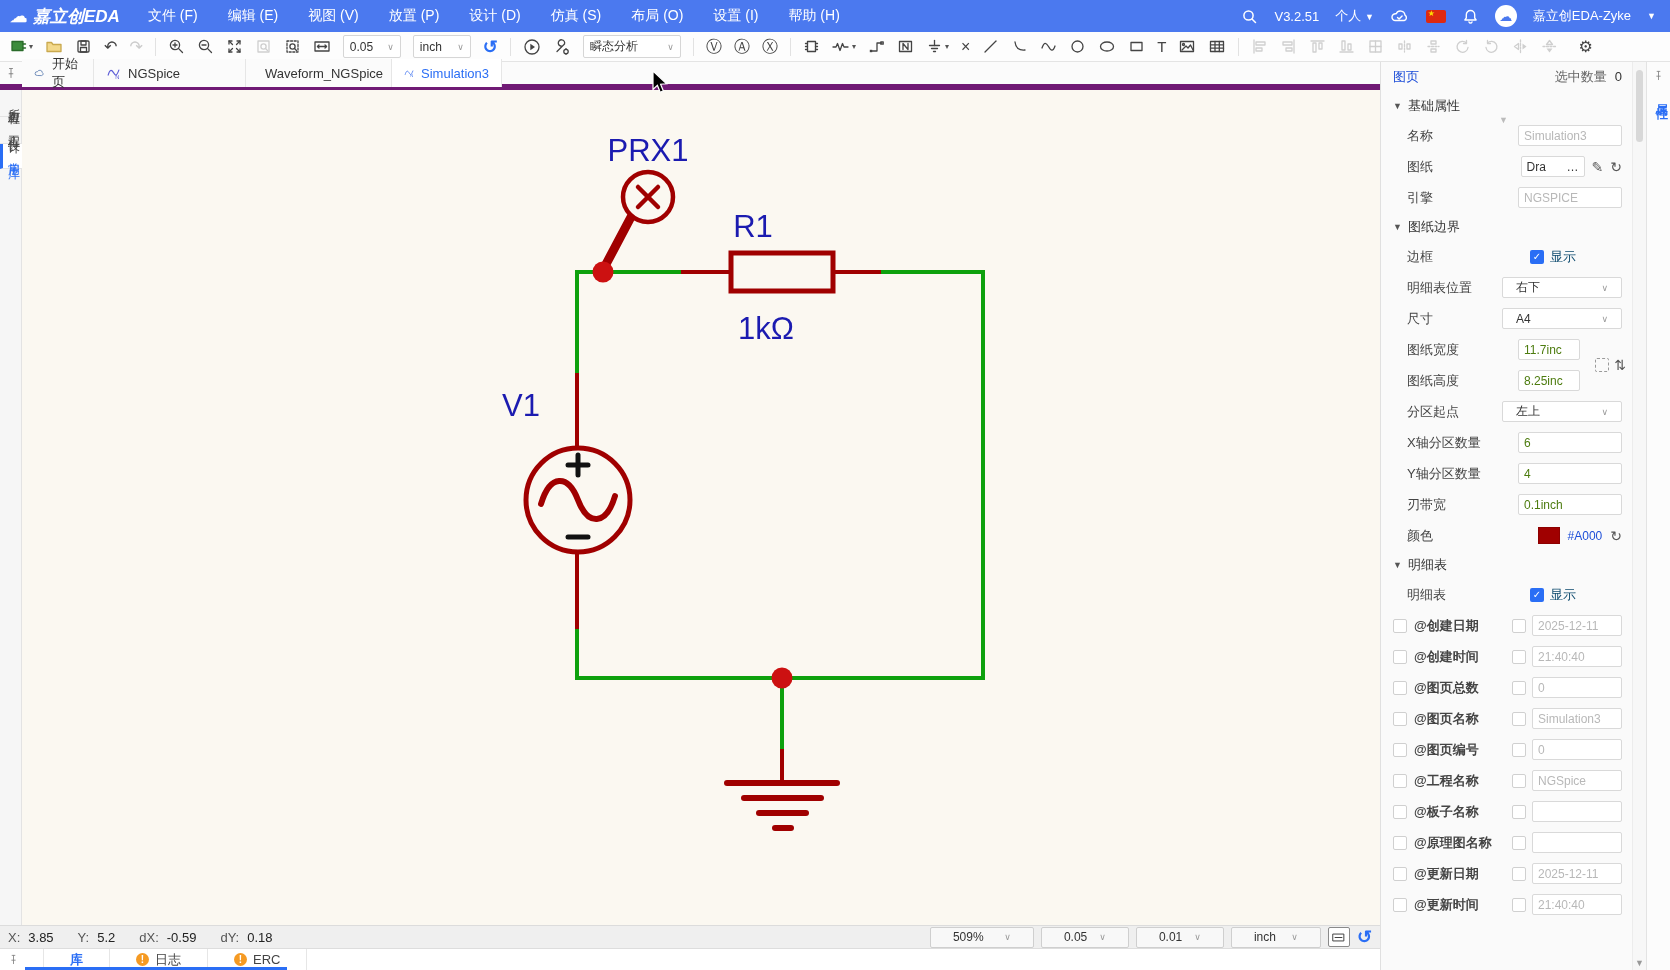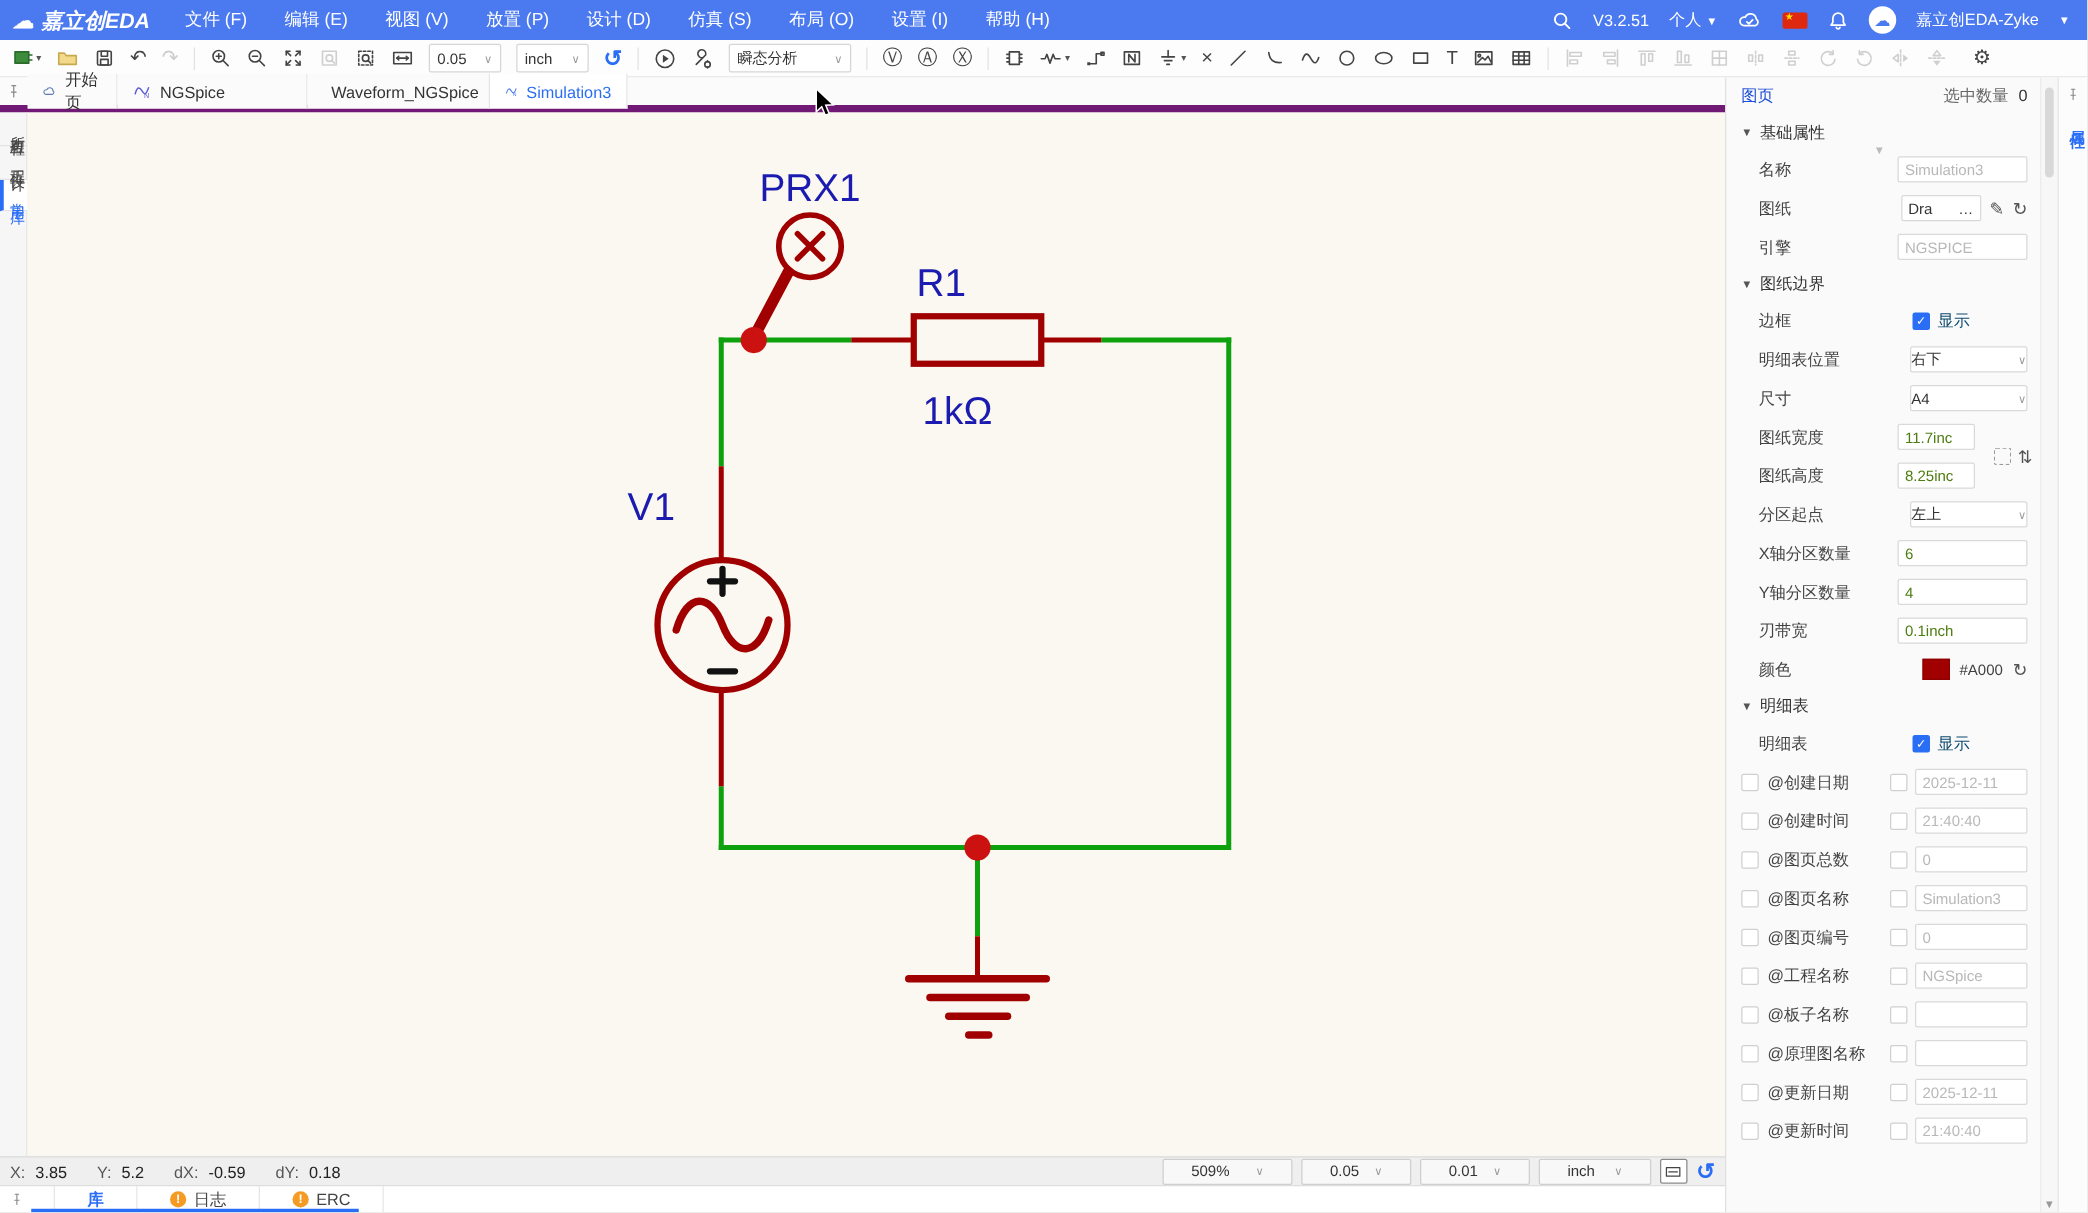"右下" .pselect { padding: 0 0 -> 0 13px }
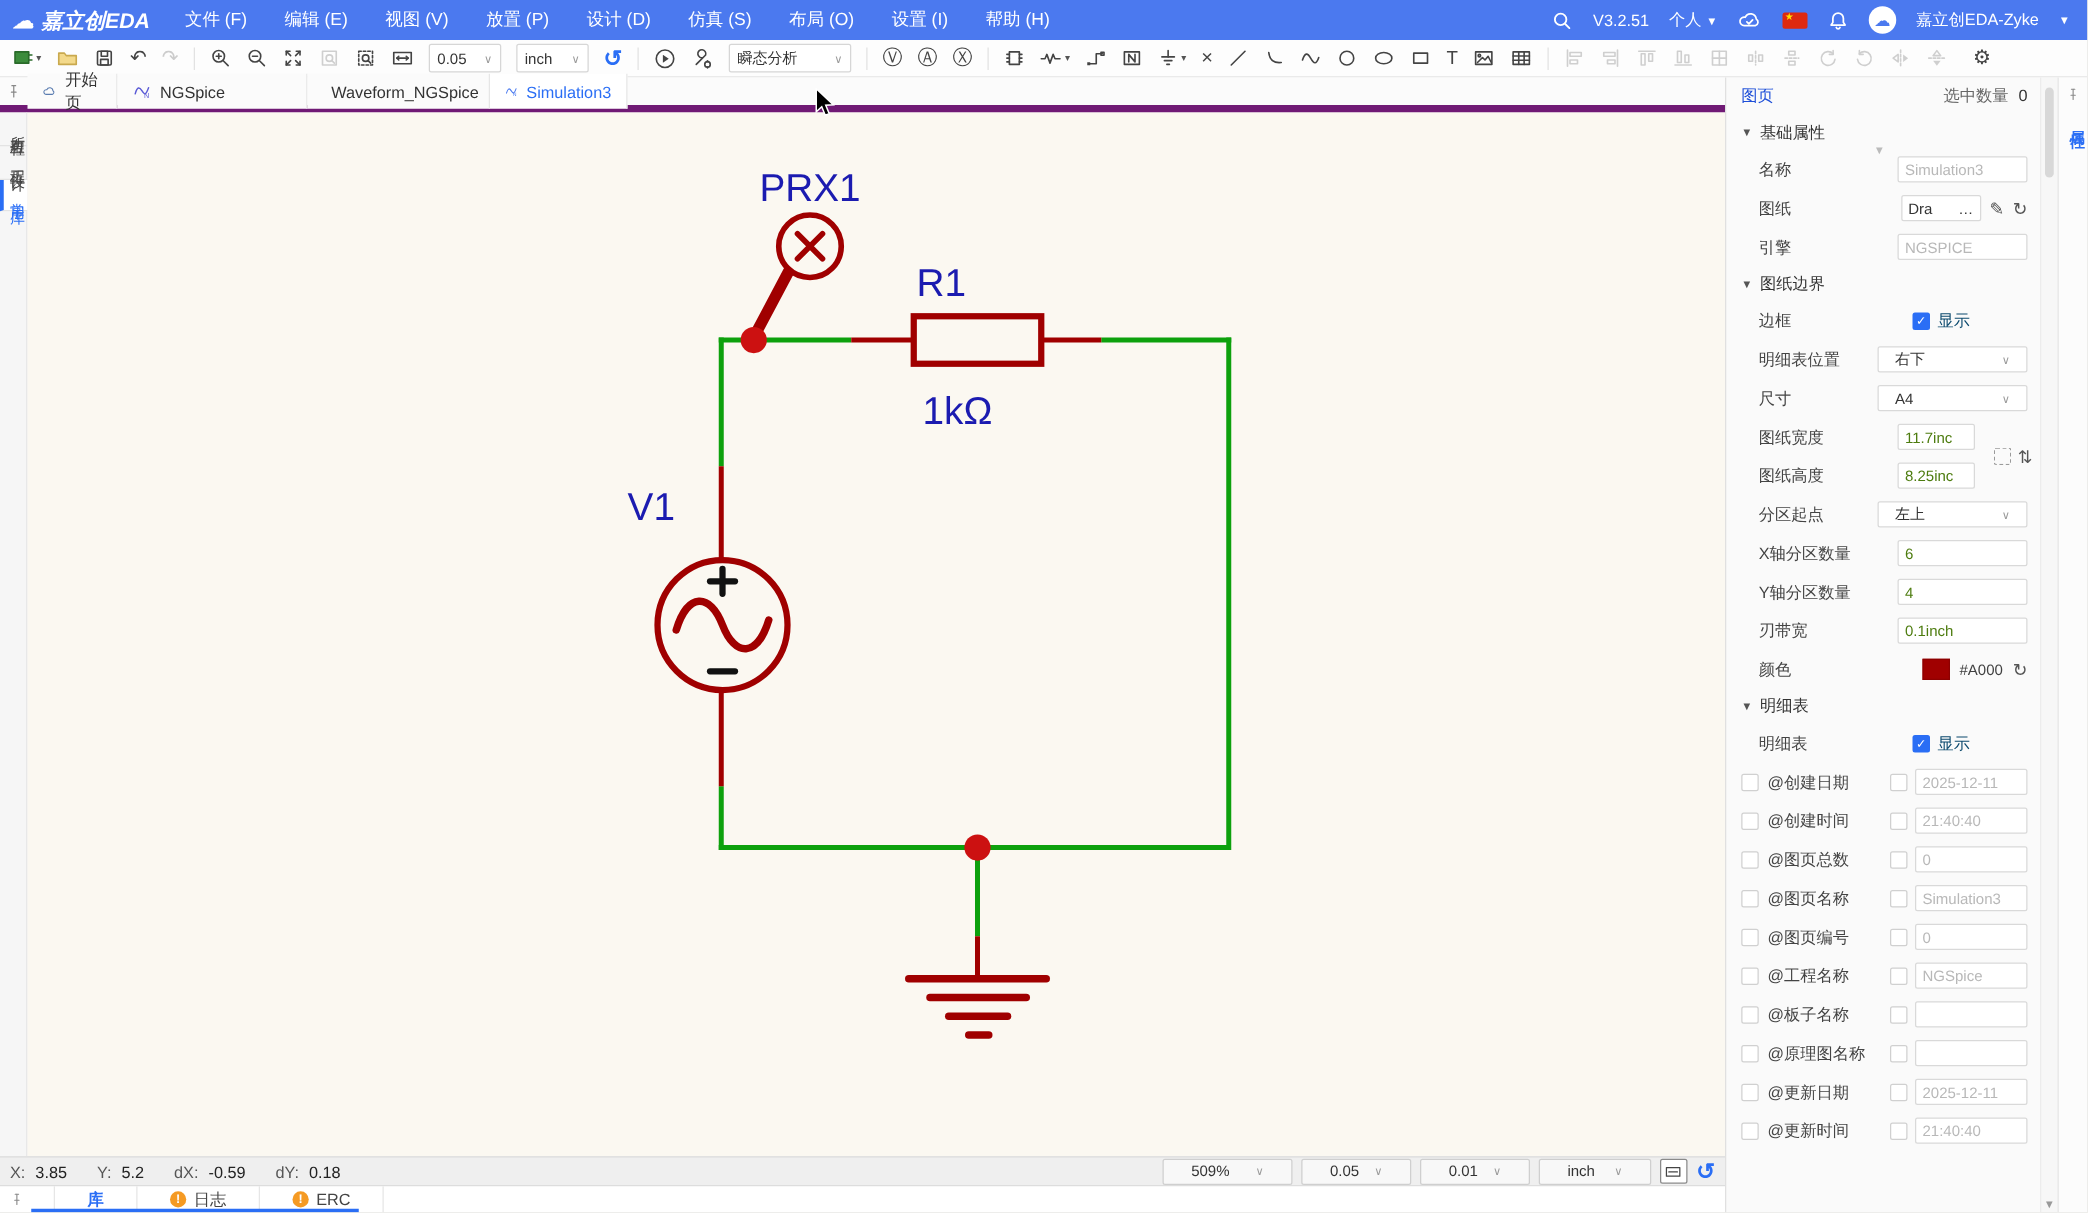"#A000" .colortxt { color: #404040 -> #1d4ed8 }
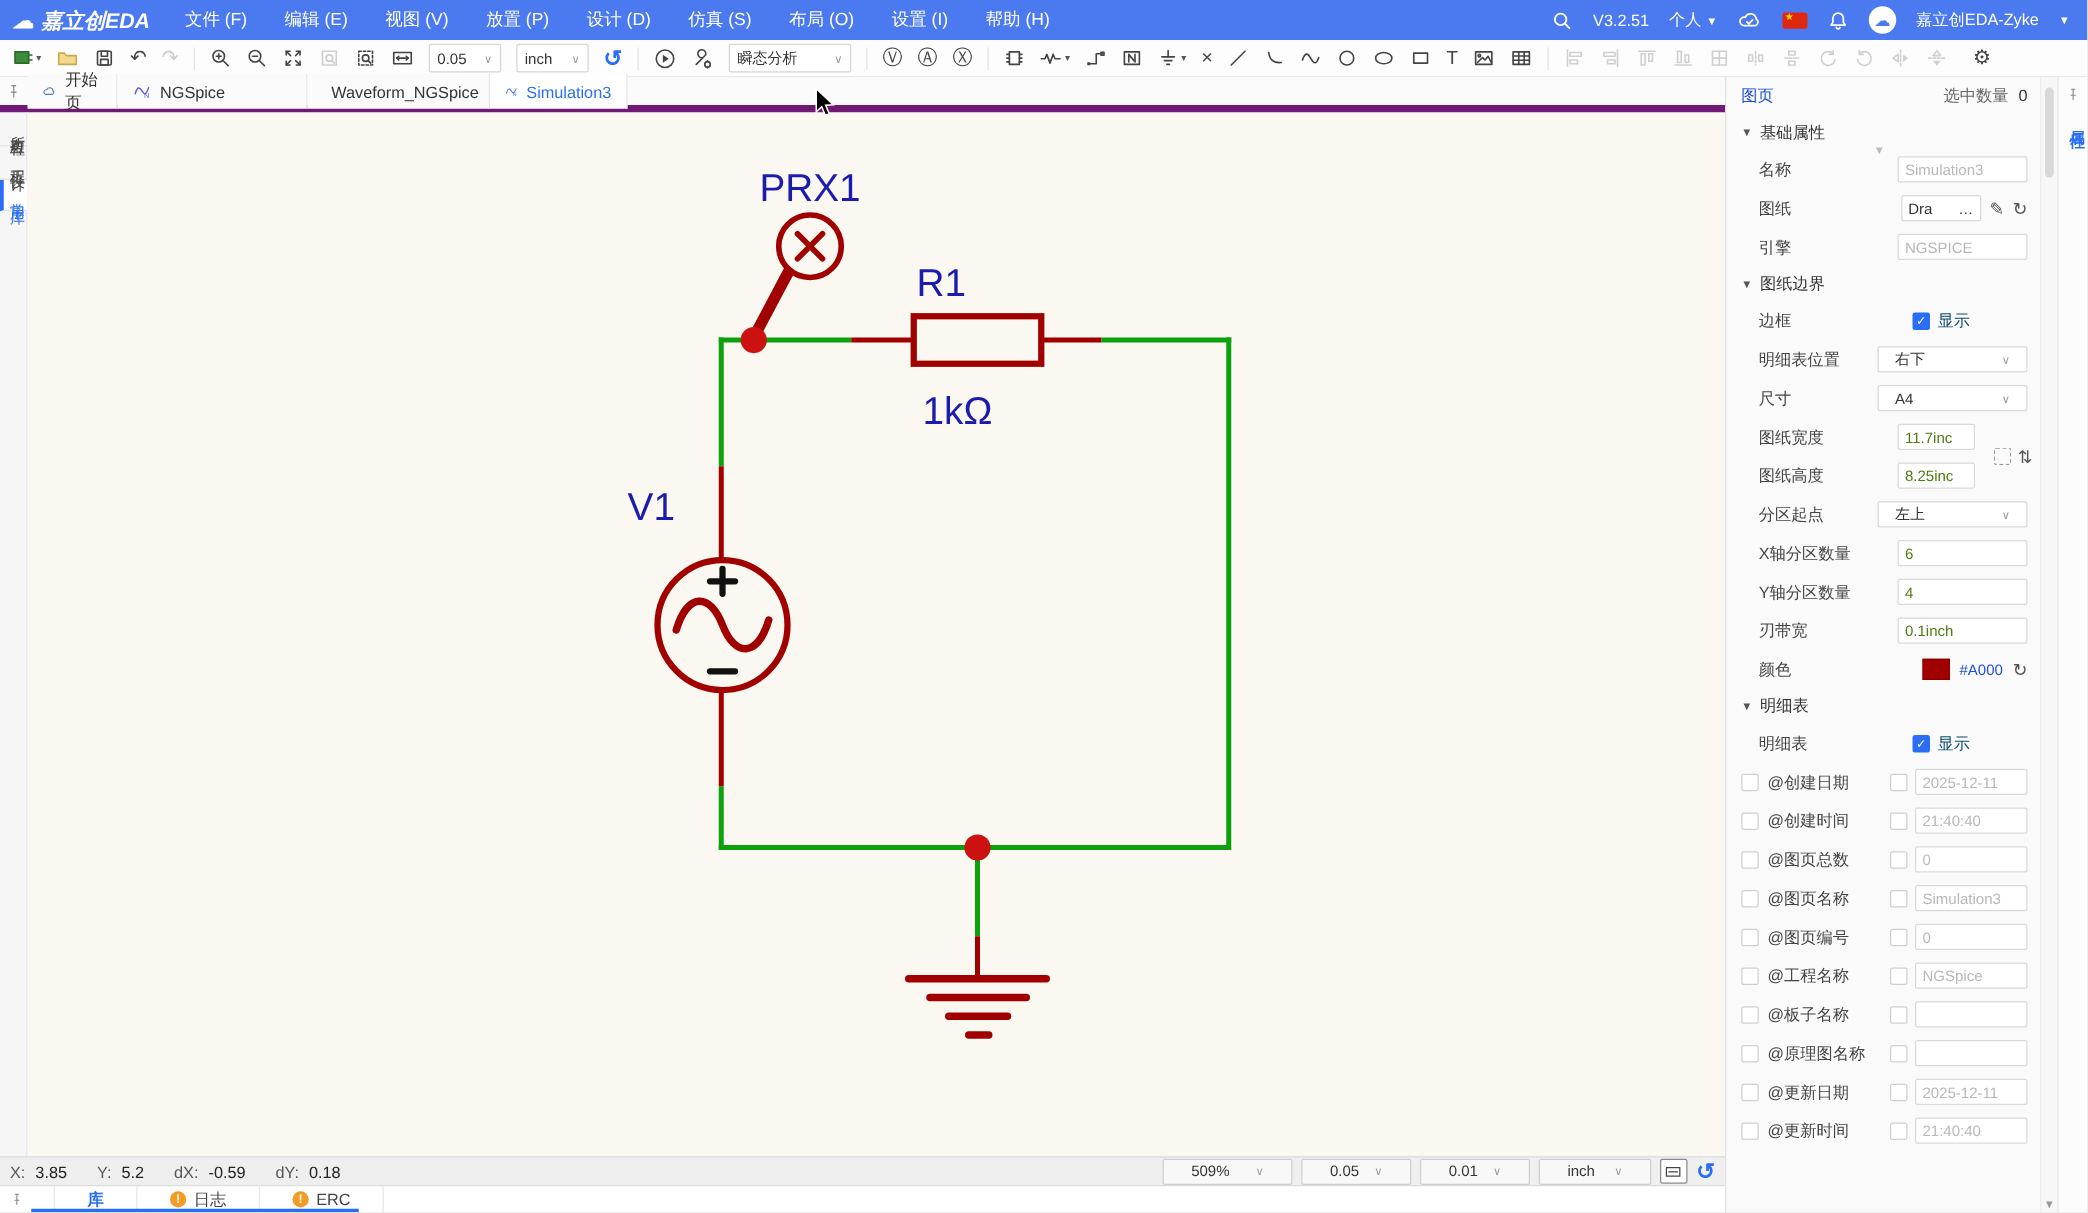"@创建日期" .prow.dual .plabel { font-weight: none -> bold }
